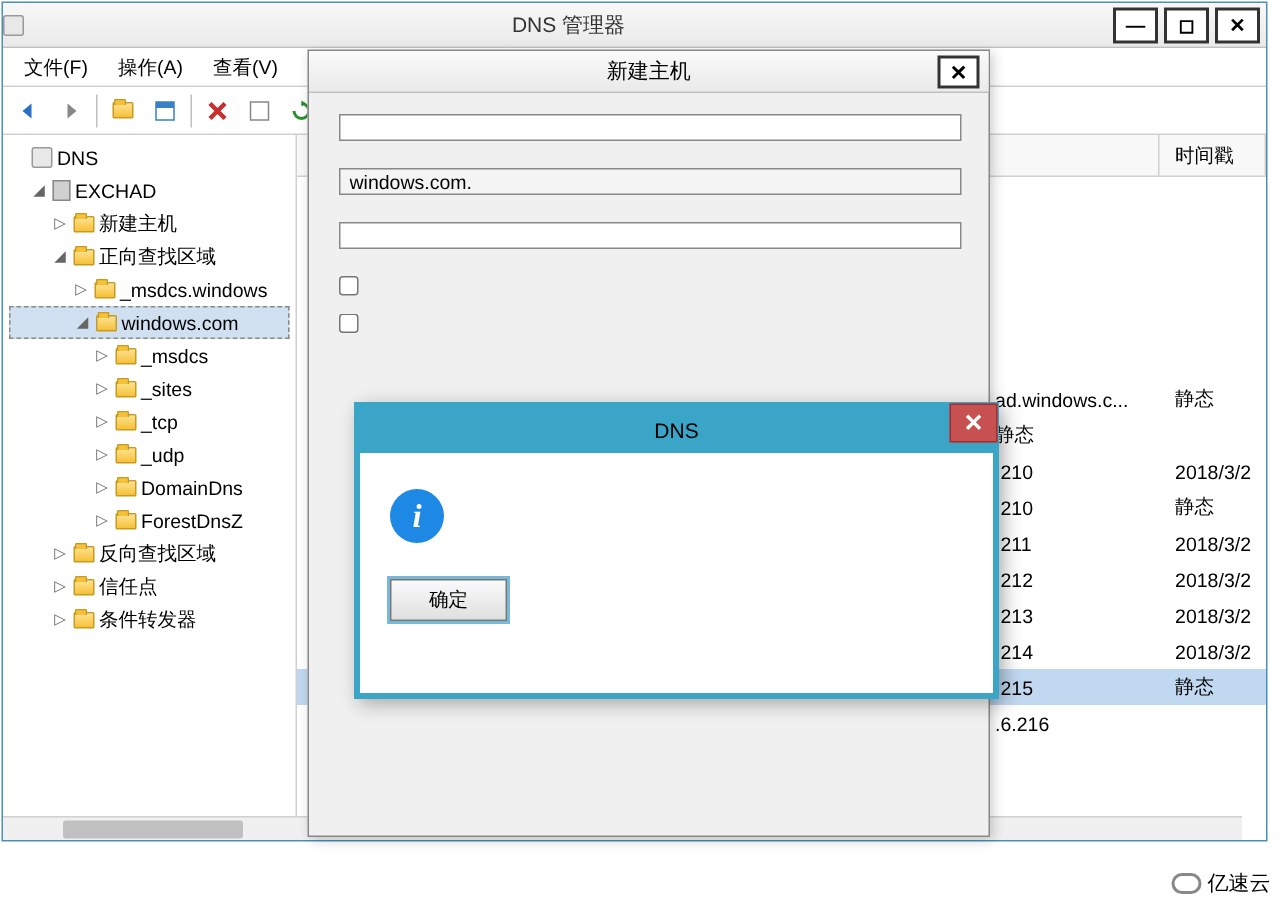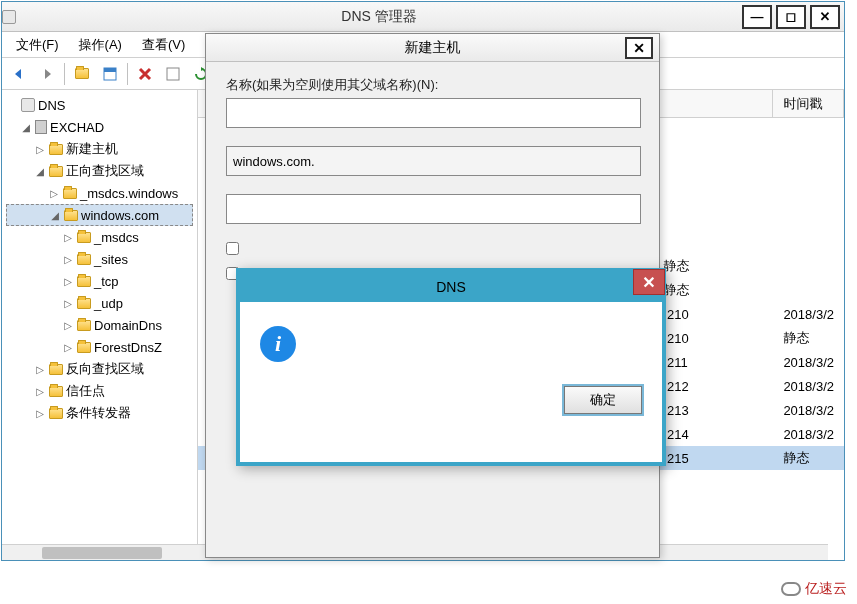"名称(如果为空则使用其父域名称)(N):" div.field-label { html: <div>名称(如果为空则使用其父域名称)(N):</div> -> none }
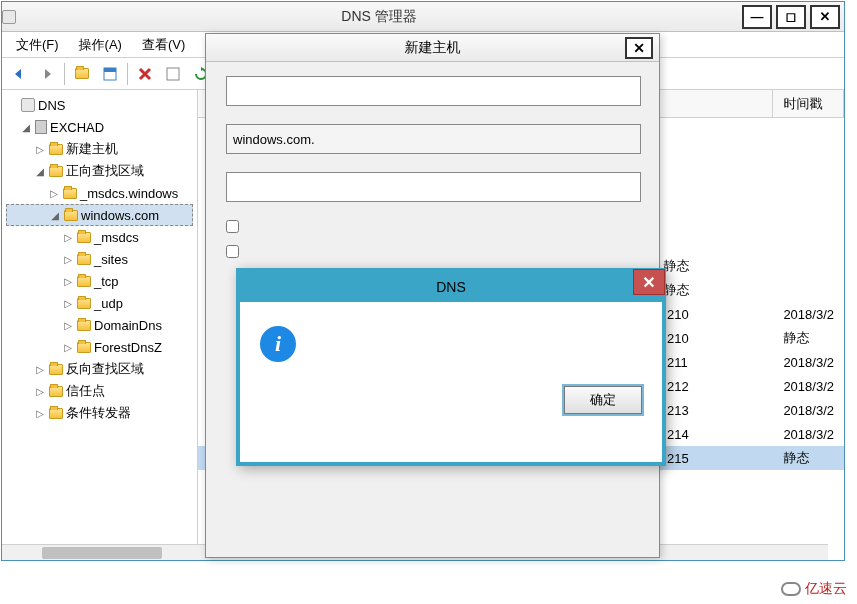"windows.com." .field-input { height: 30px -> 18px }
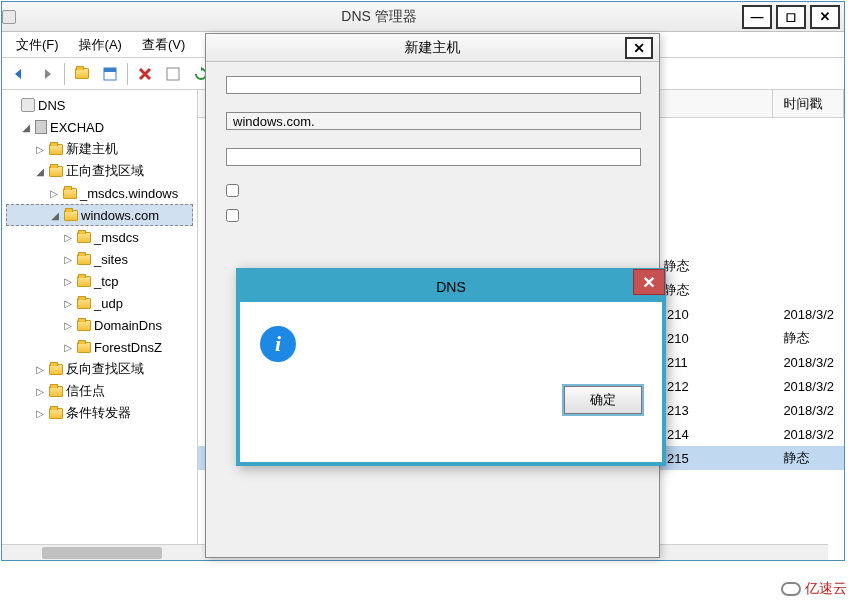"ad.windows.c..." div.list-cell { html: none -> <div>ad.windows.c...</div> }
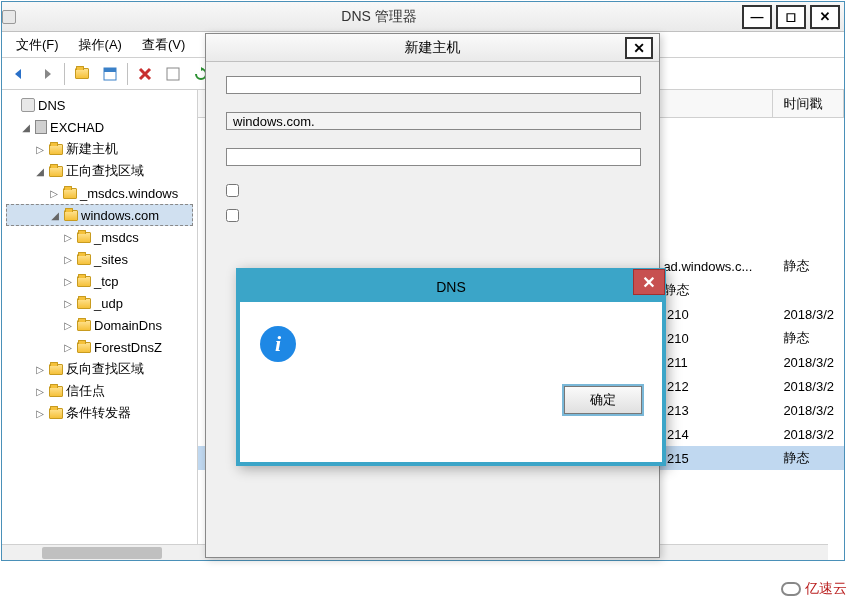"确定" .msgbox-buttons { justify-content: flex-end -> none }
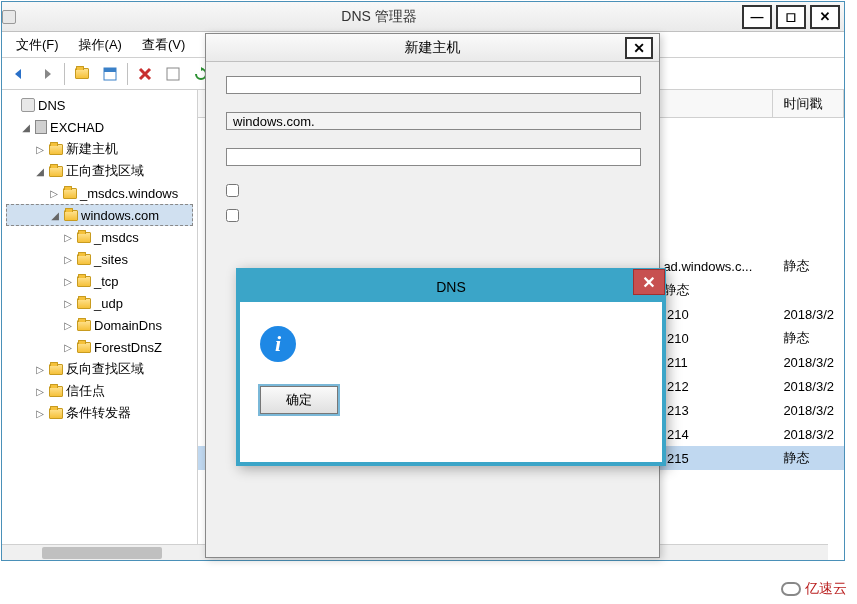".6.216" div.list-cell { html: none -> <div>.6.216</div> }
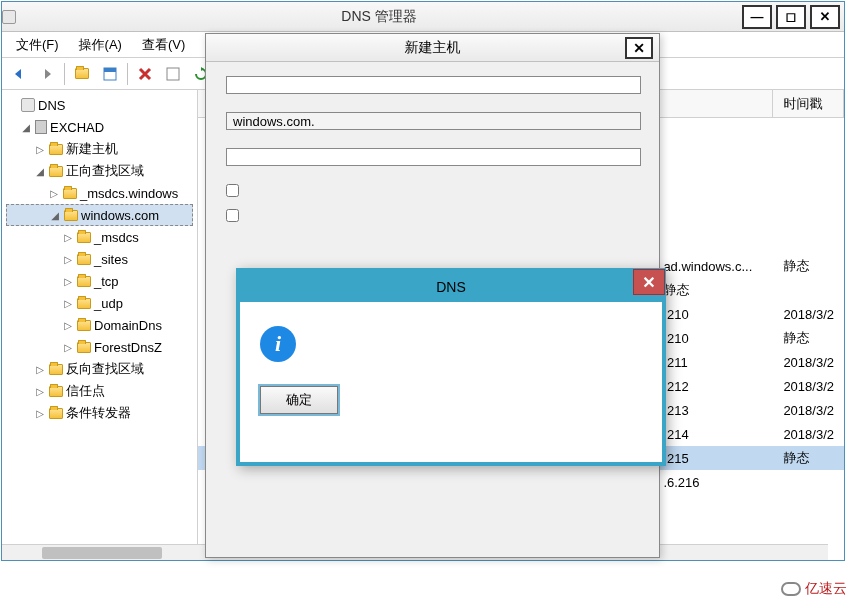"亿速云" .watermark { color: #b91c1c -> #000000 }
